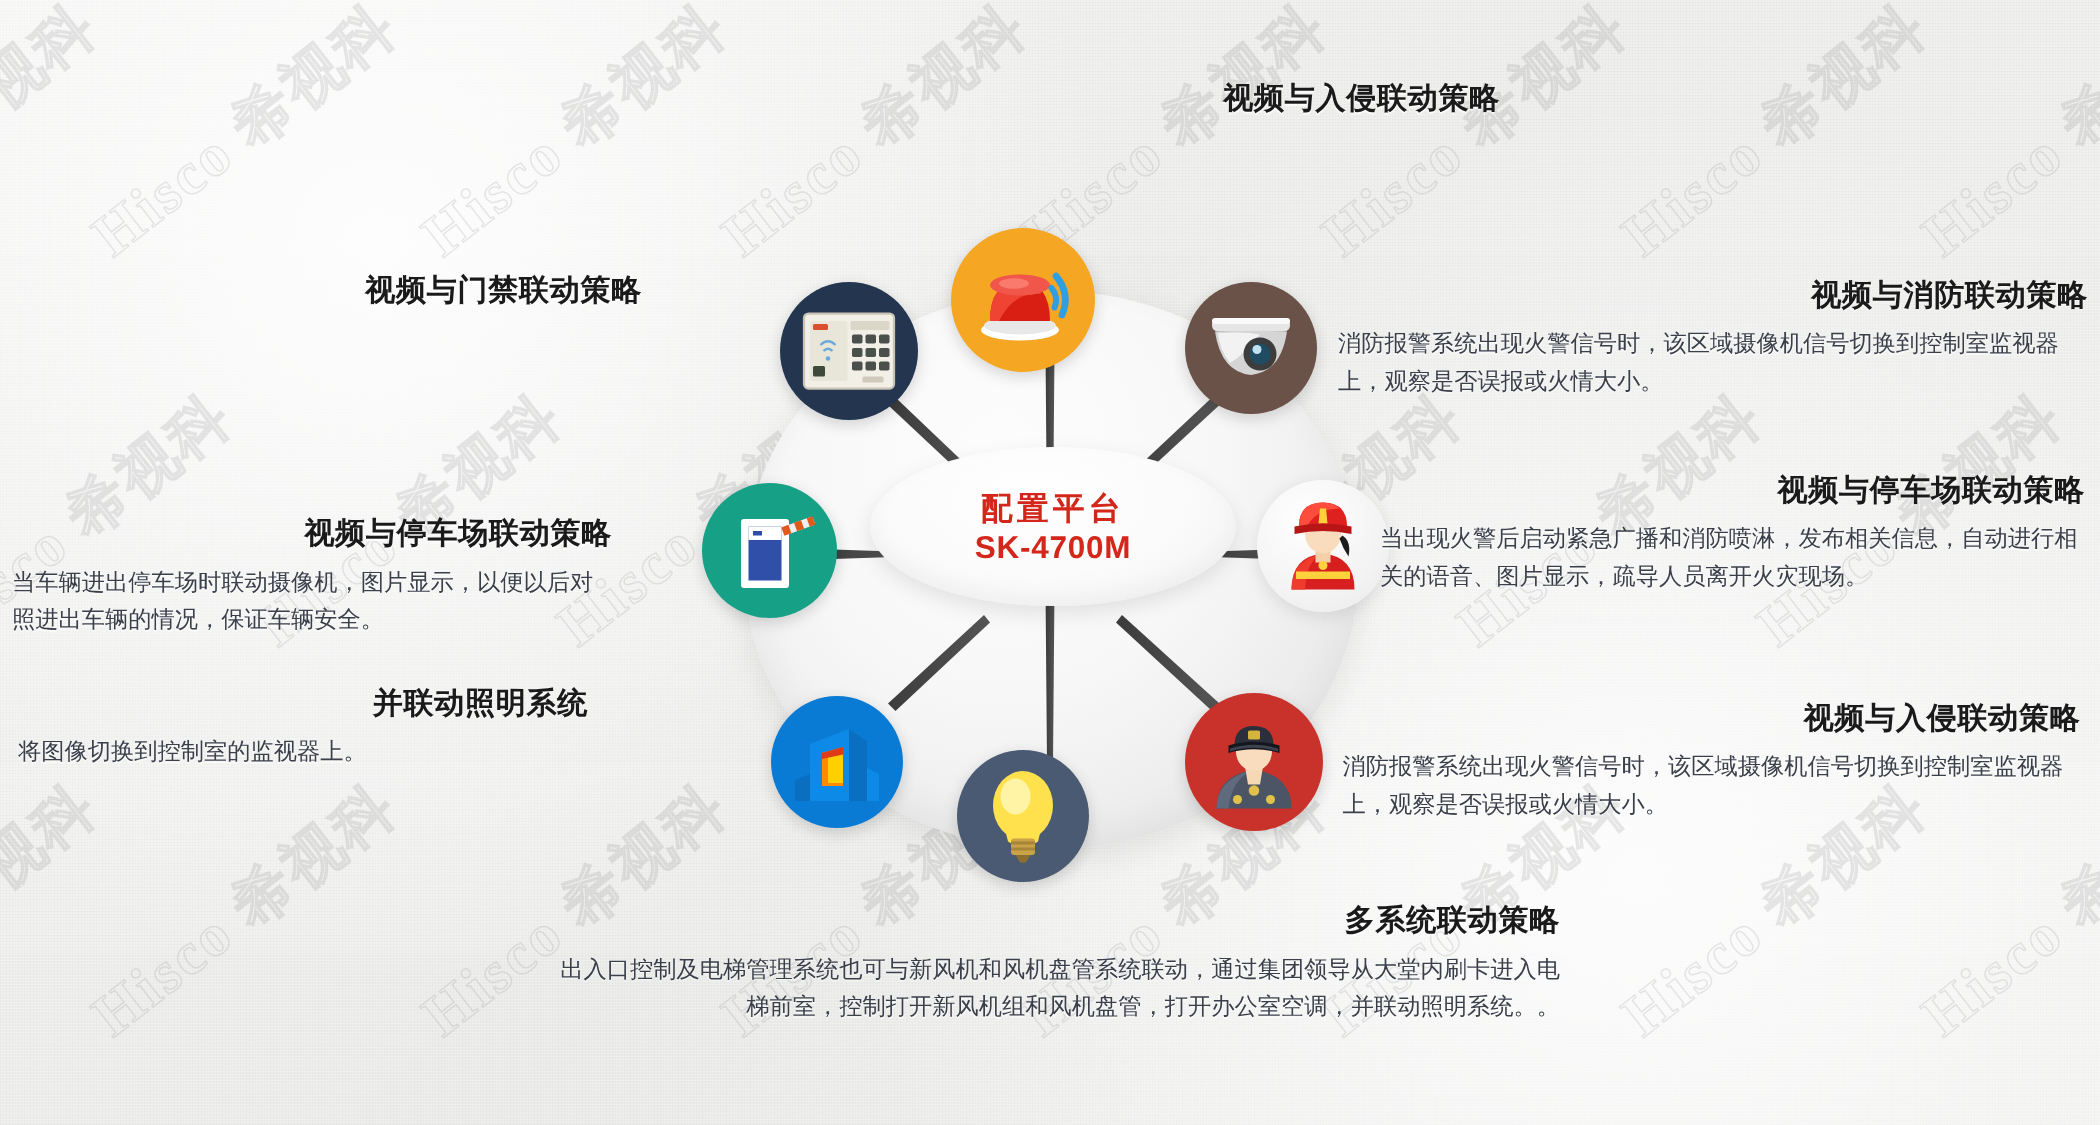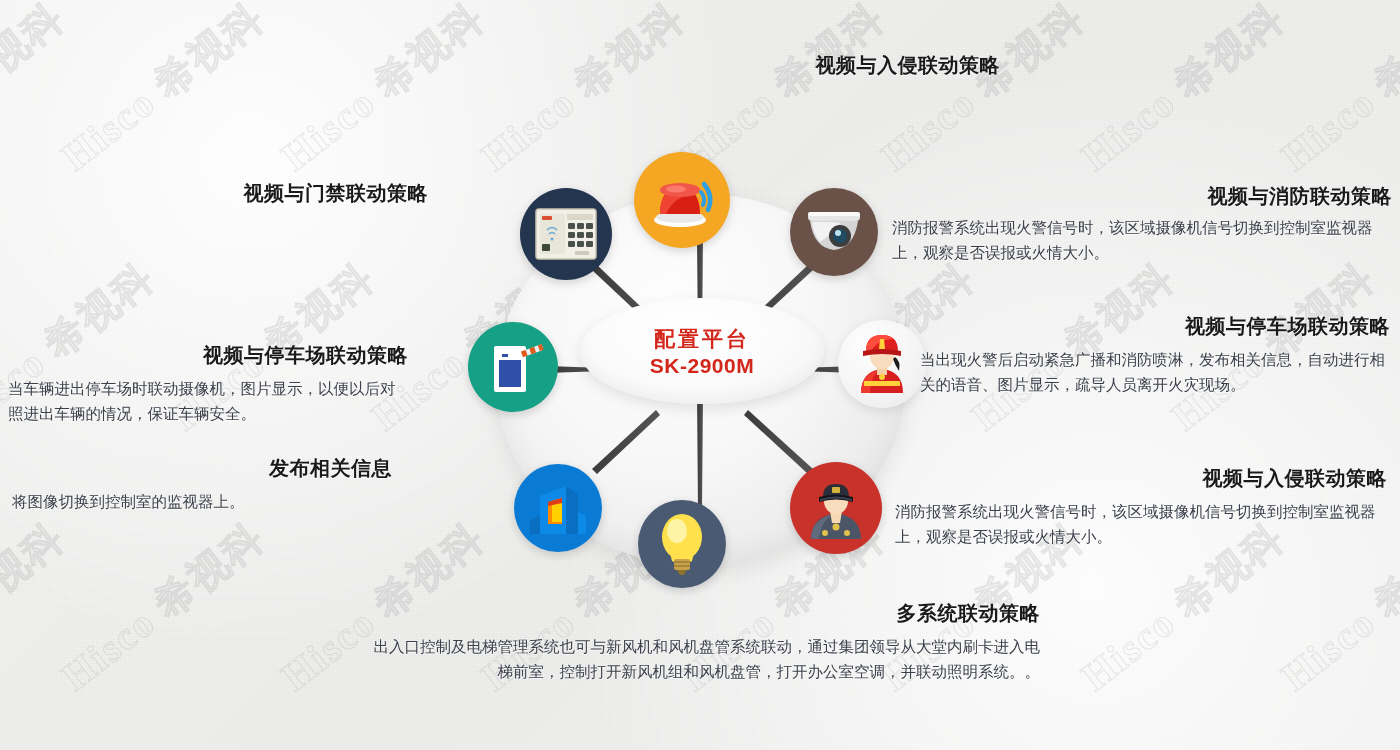"视频与消防联动策略" #blk-fire { font-family: Liberation Mono, monospace -> none }
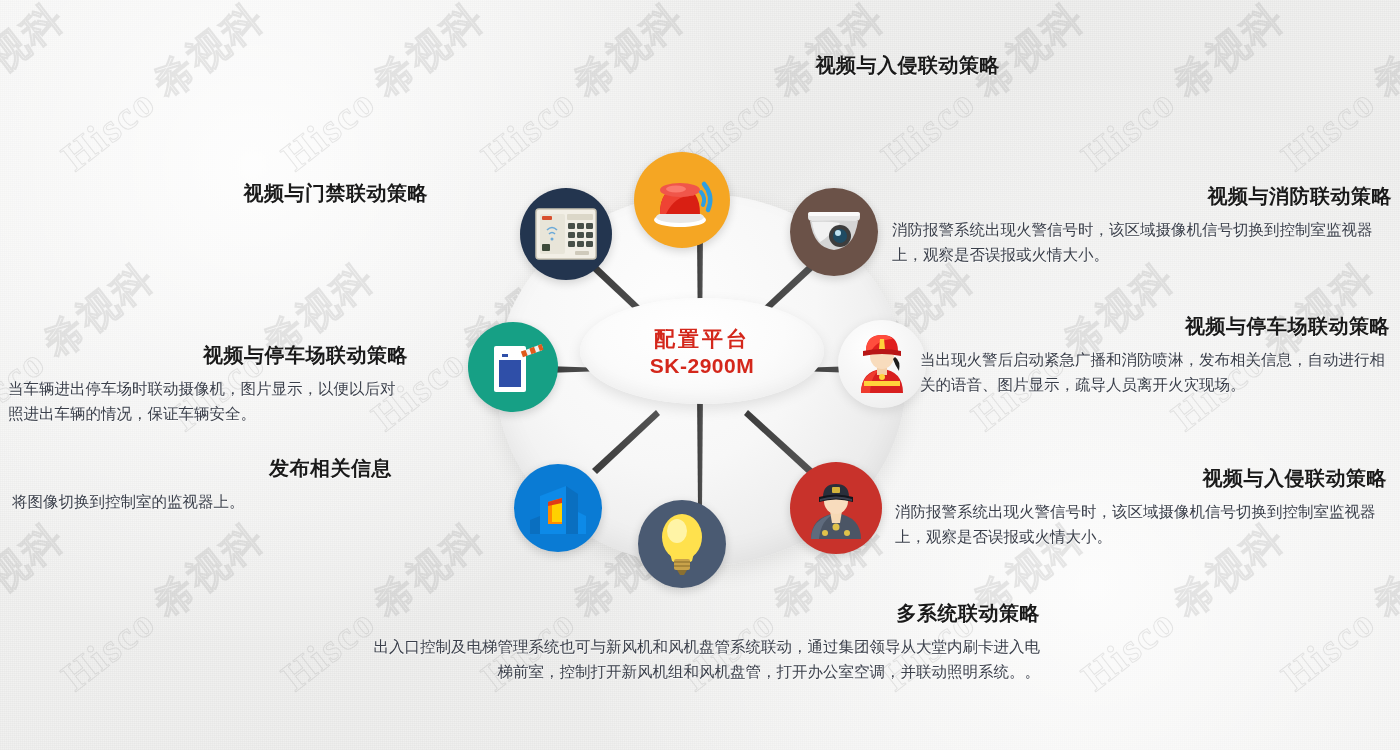"SK-2900M" div { text: SK-2900M -> SK-4700M }
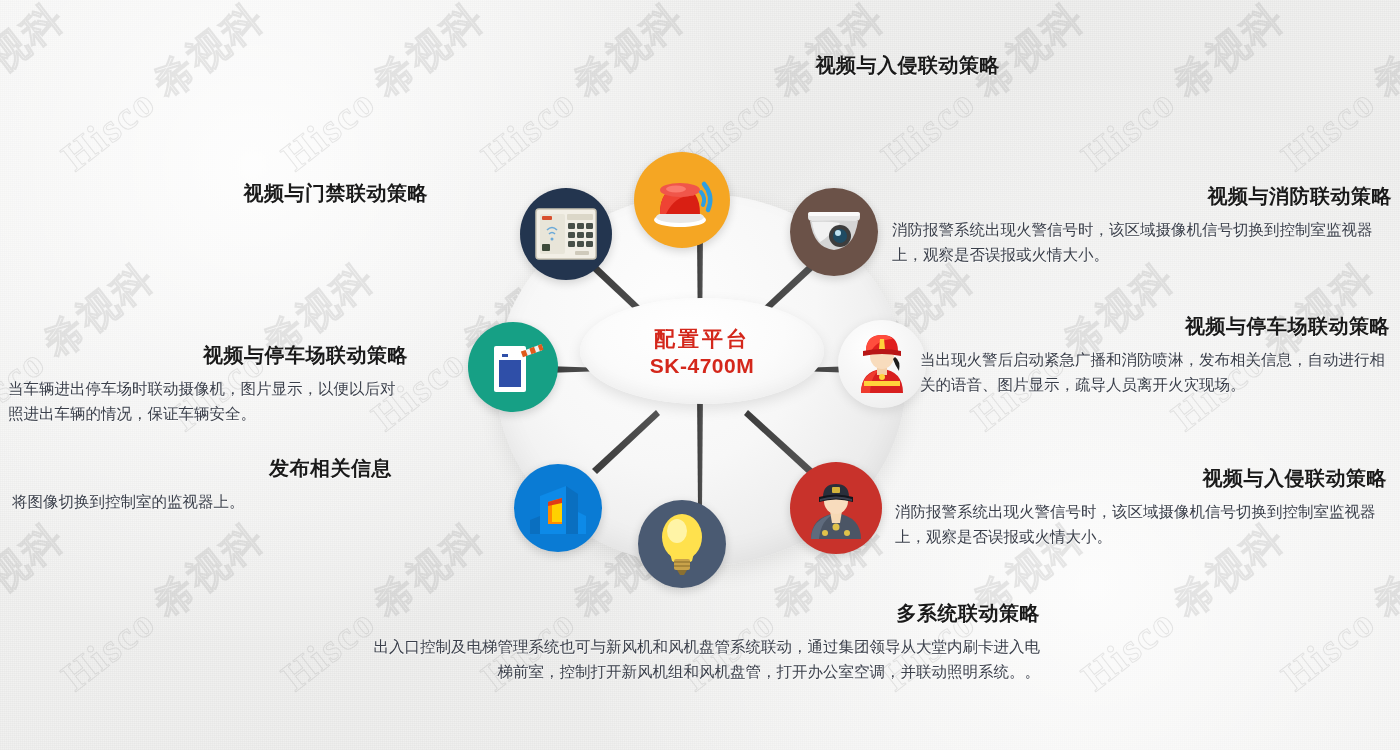"发布相关信息" h3.hd-c { text: 发布相关信息 -> 并联动照明系统 }
